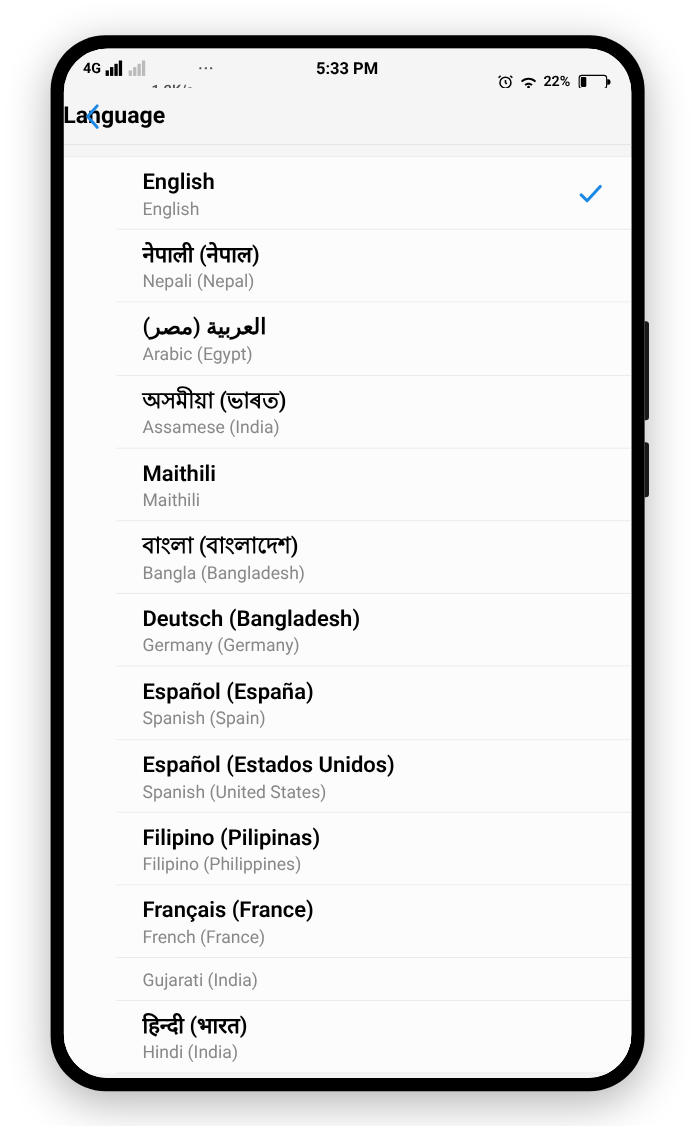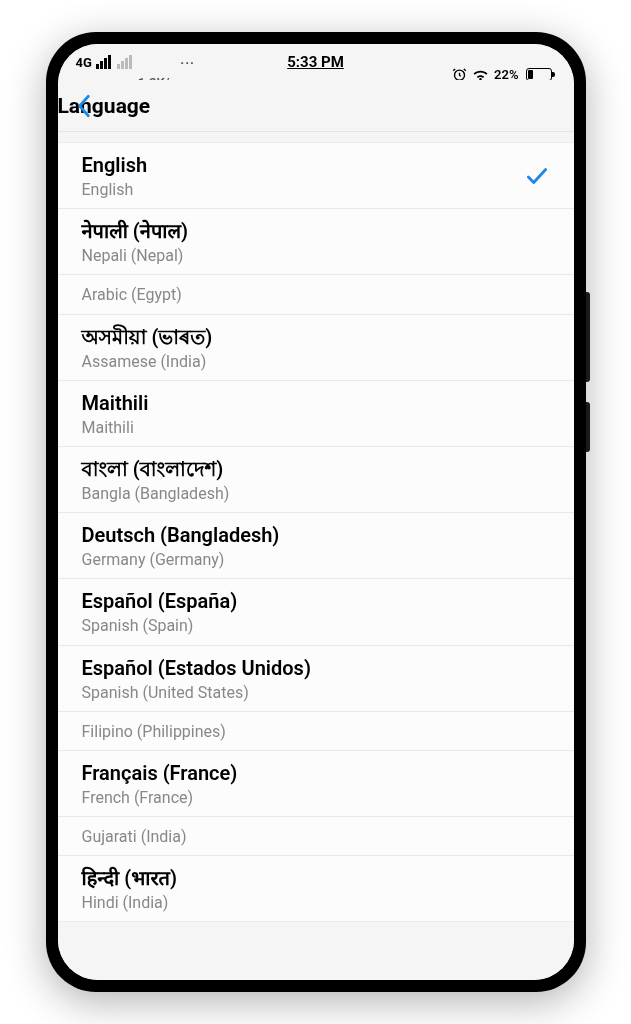"5:33 PM" .status-center { text-decoration: underline -> none }
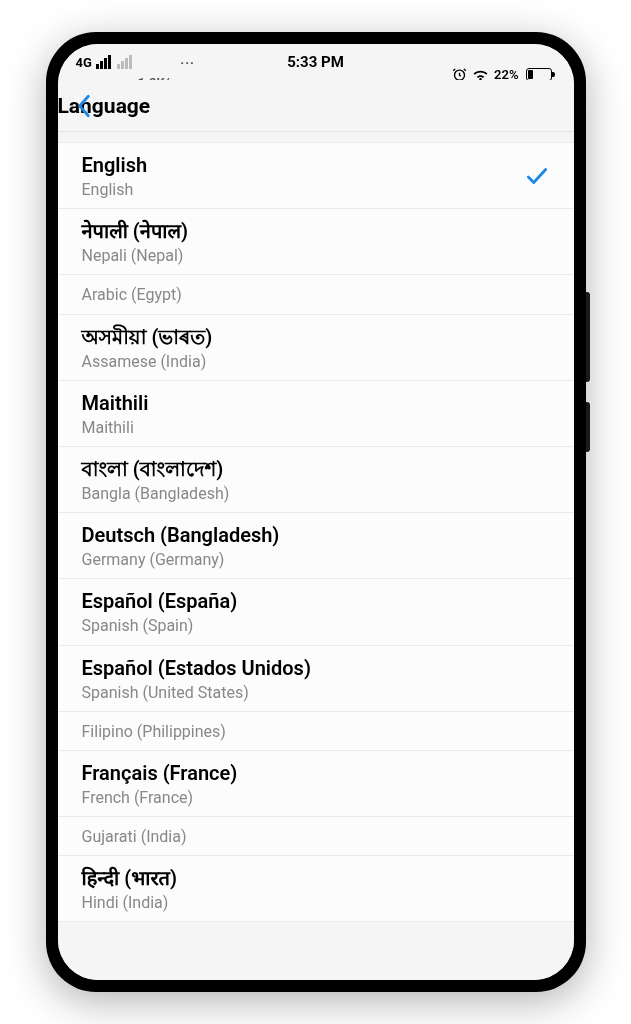"English" .list { padding-left: none -> 48px }
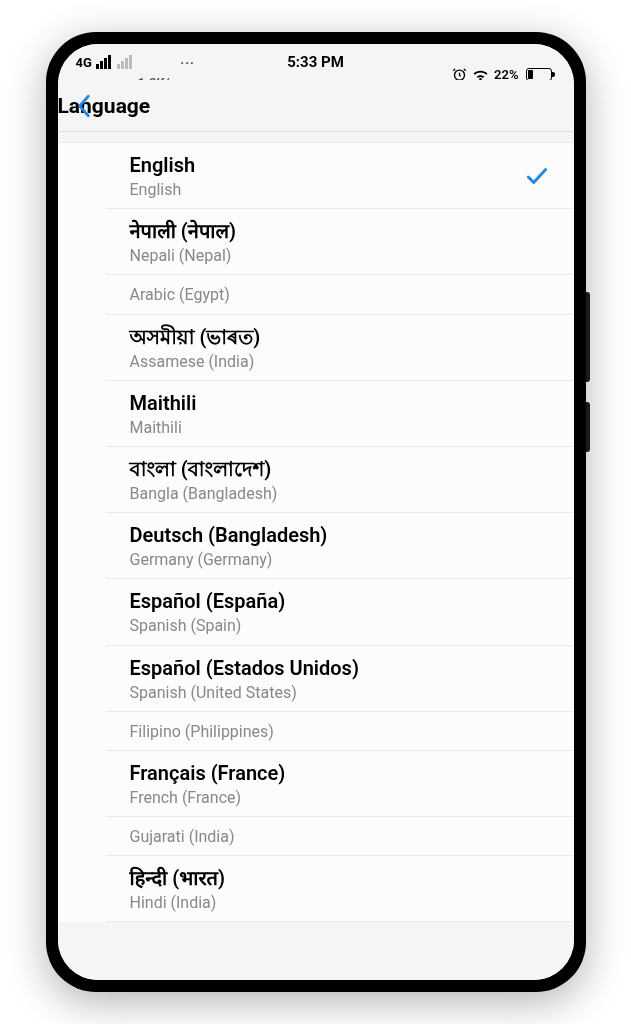"العربية (مصر)" div.primary { html: none -> <div>العربية (مصر)</div> }
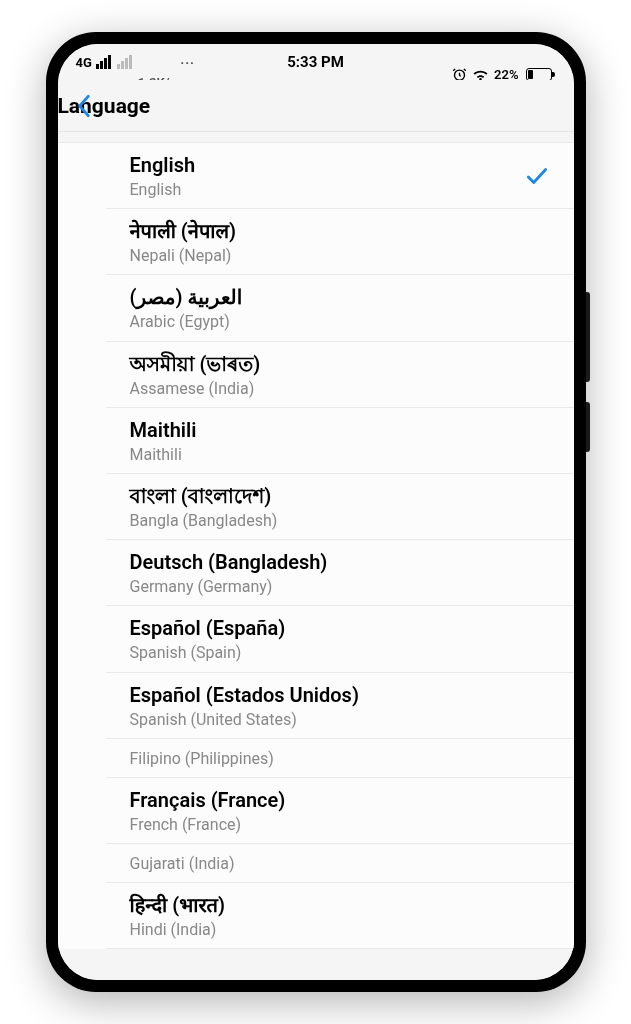"Filipino (Pilipinas)" div.primary { html: none -> <div>Filipino (Pilipinas)</div> }
